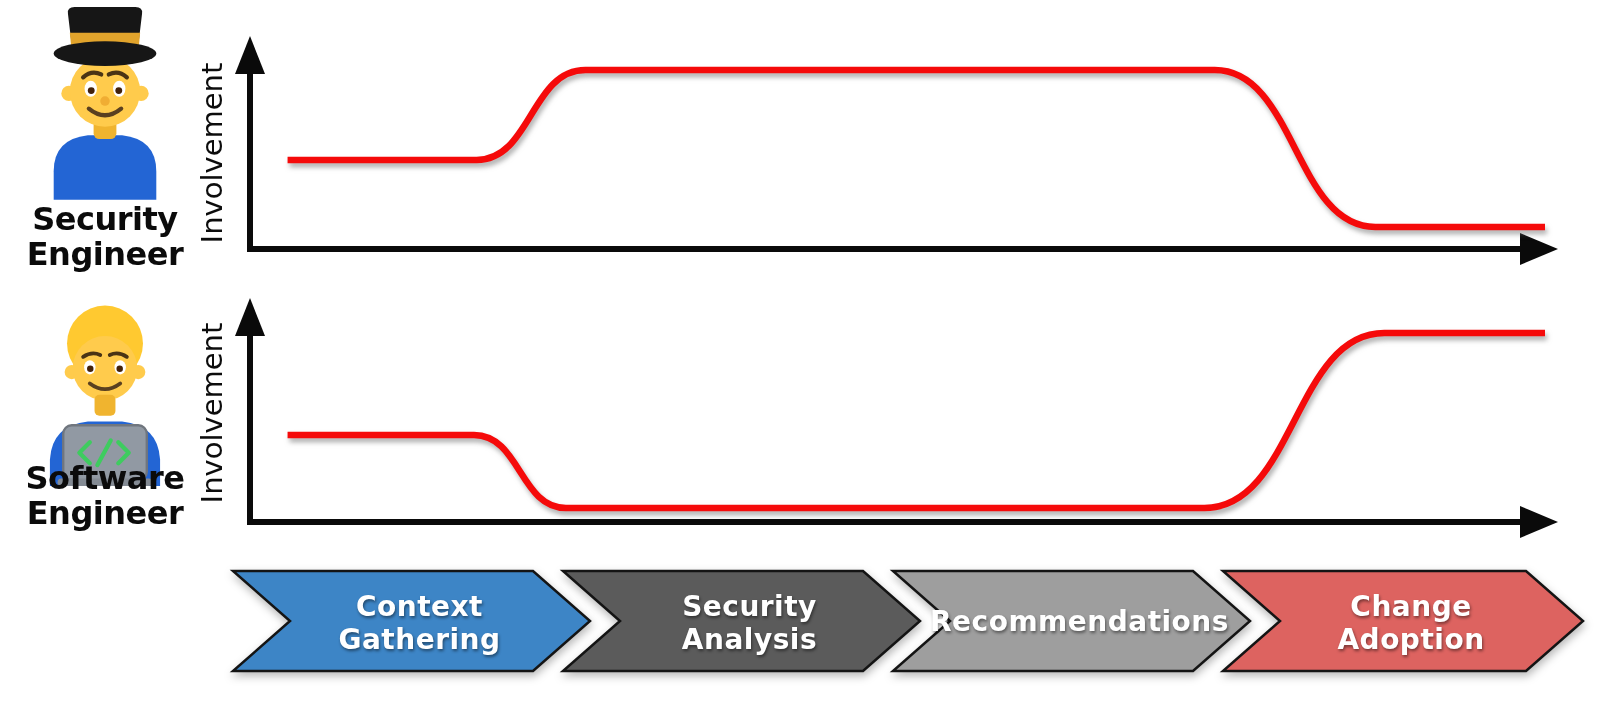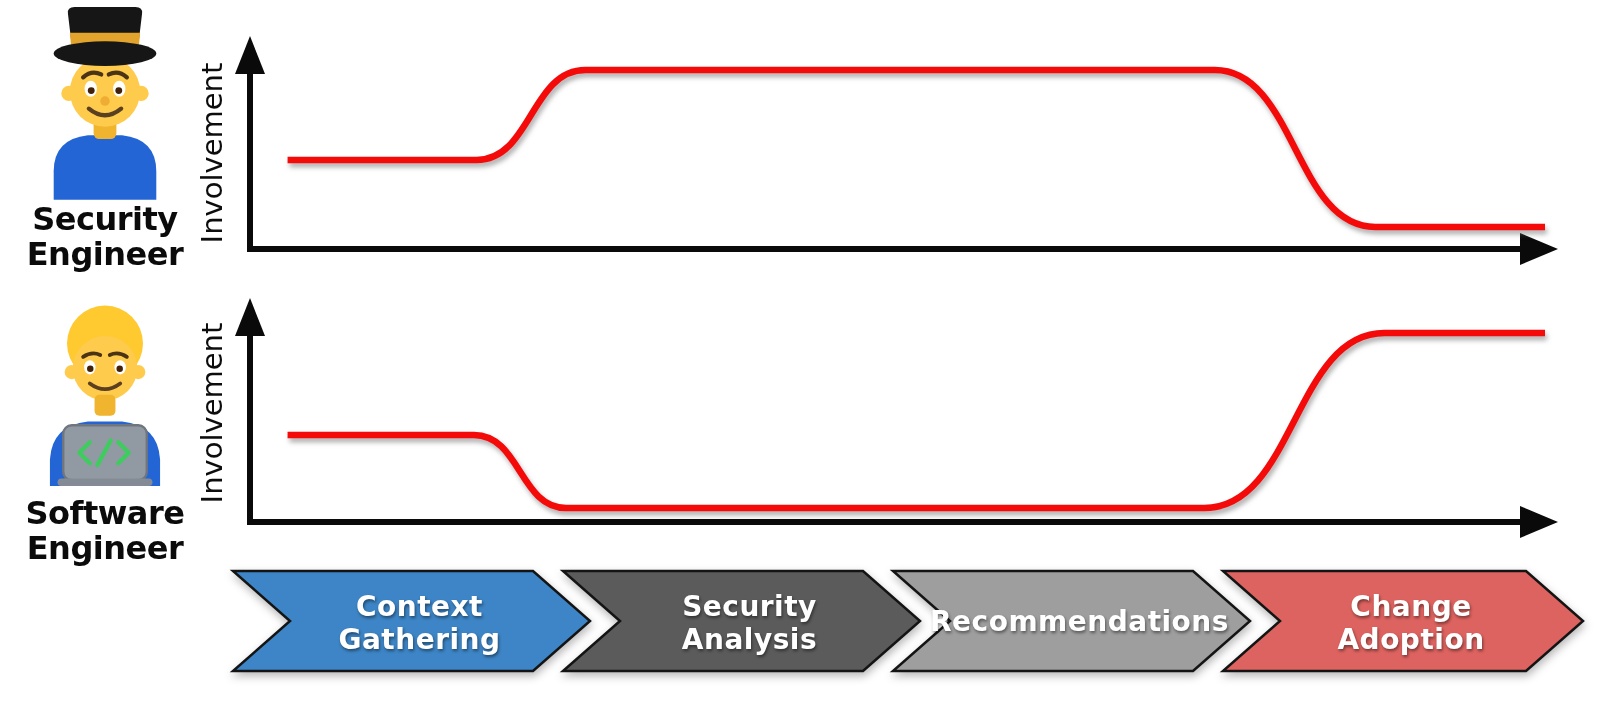"Software" div.figlabel { top: 496px -> 461px }
